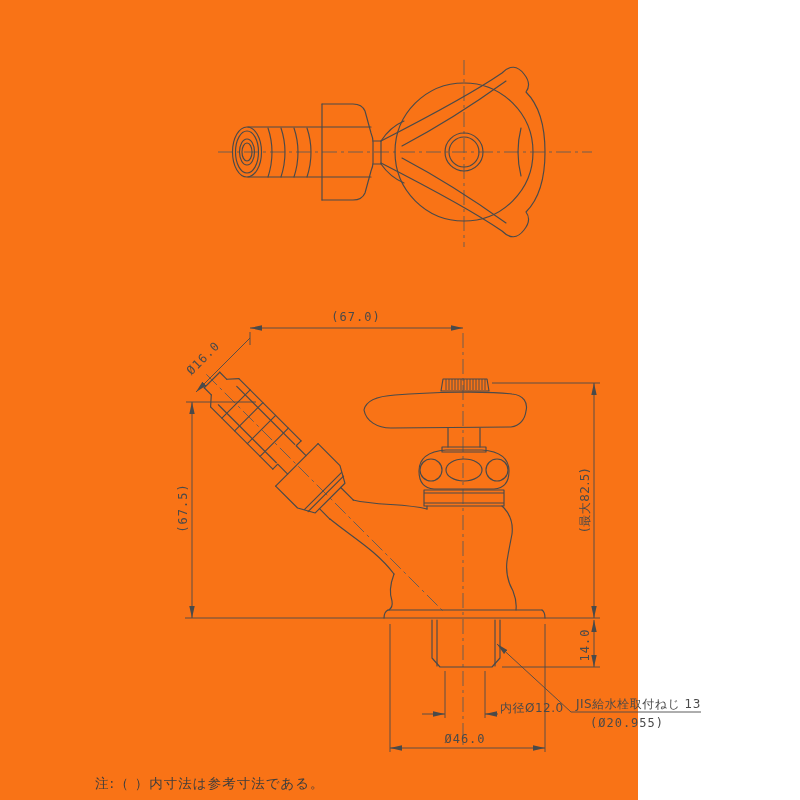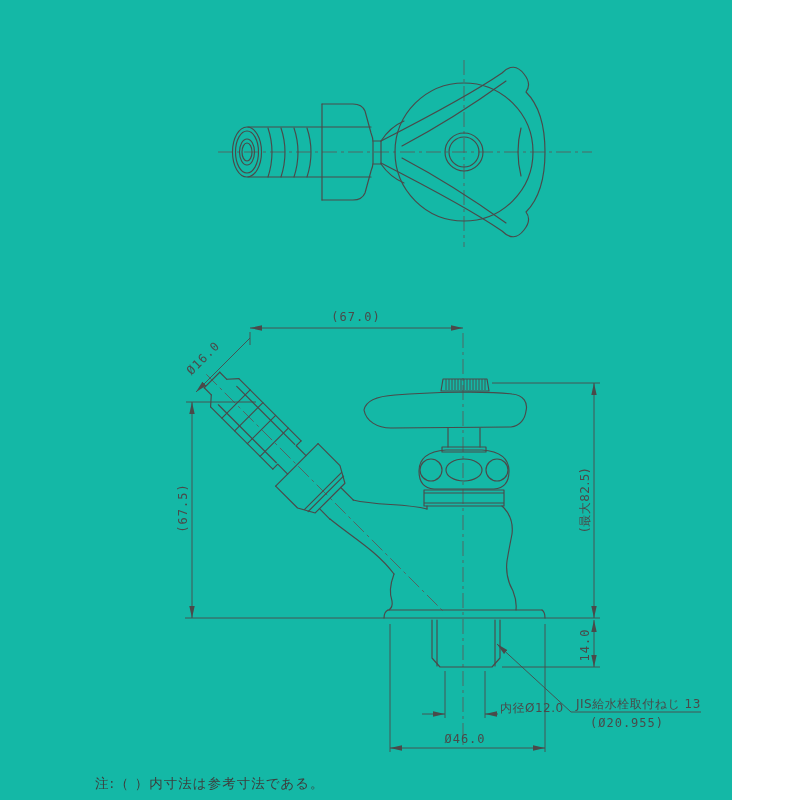"(67.0)" .page { background: #14b8a6 -> #f97316; width: 732px -> 638px }
